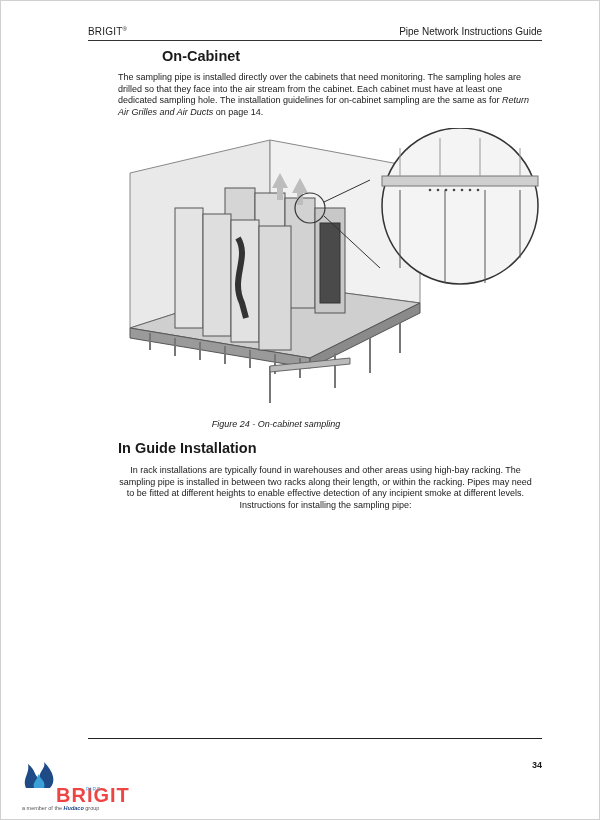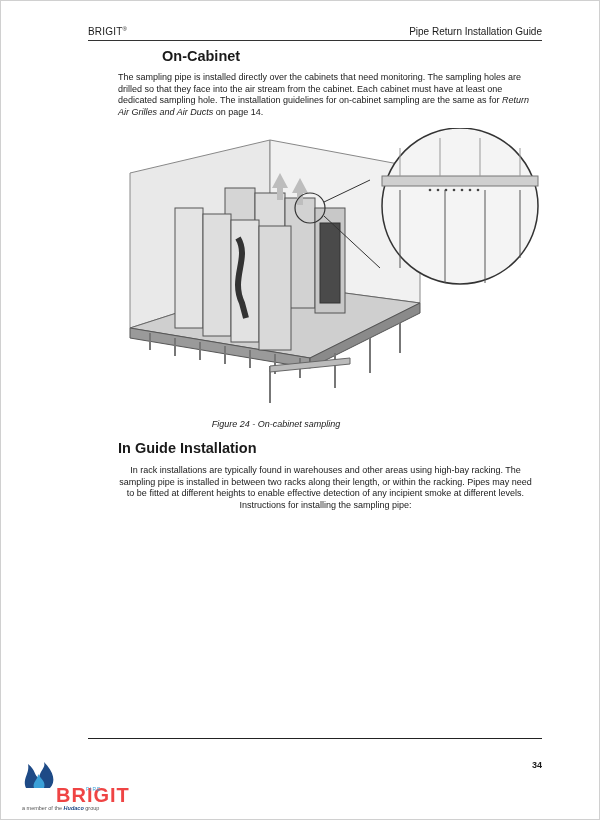"Pipe Return Installation Guide" div.header-right { text: Return Installation -> Network Instructions }
